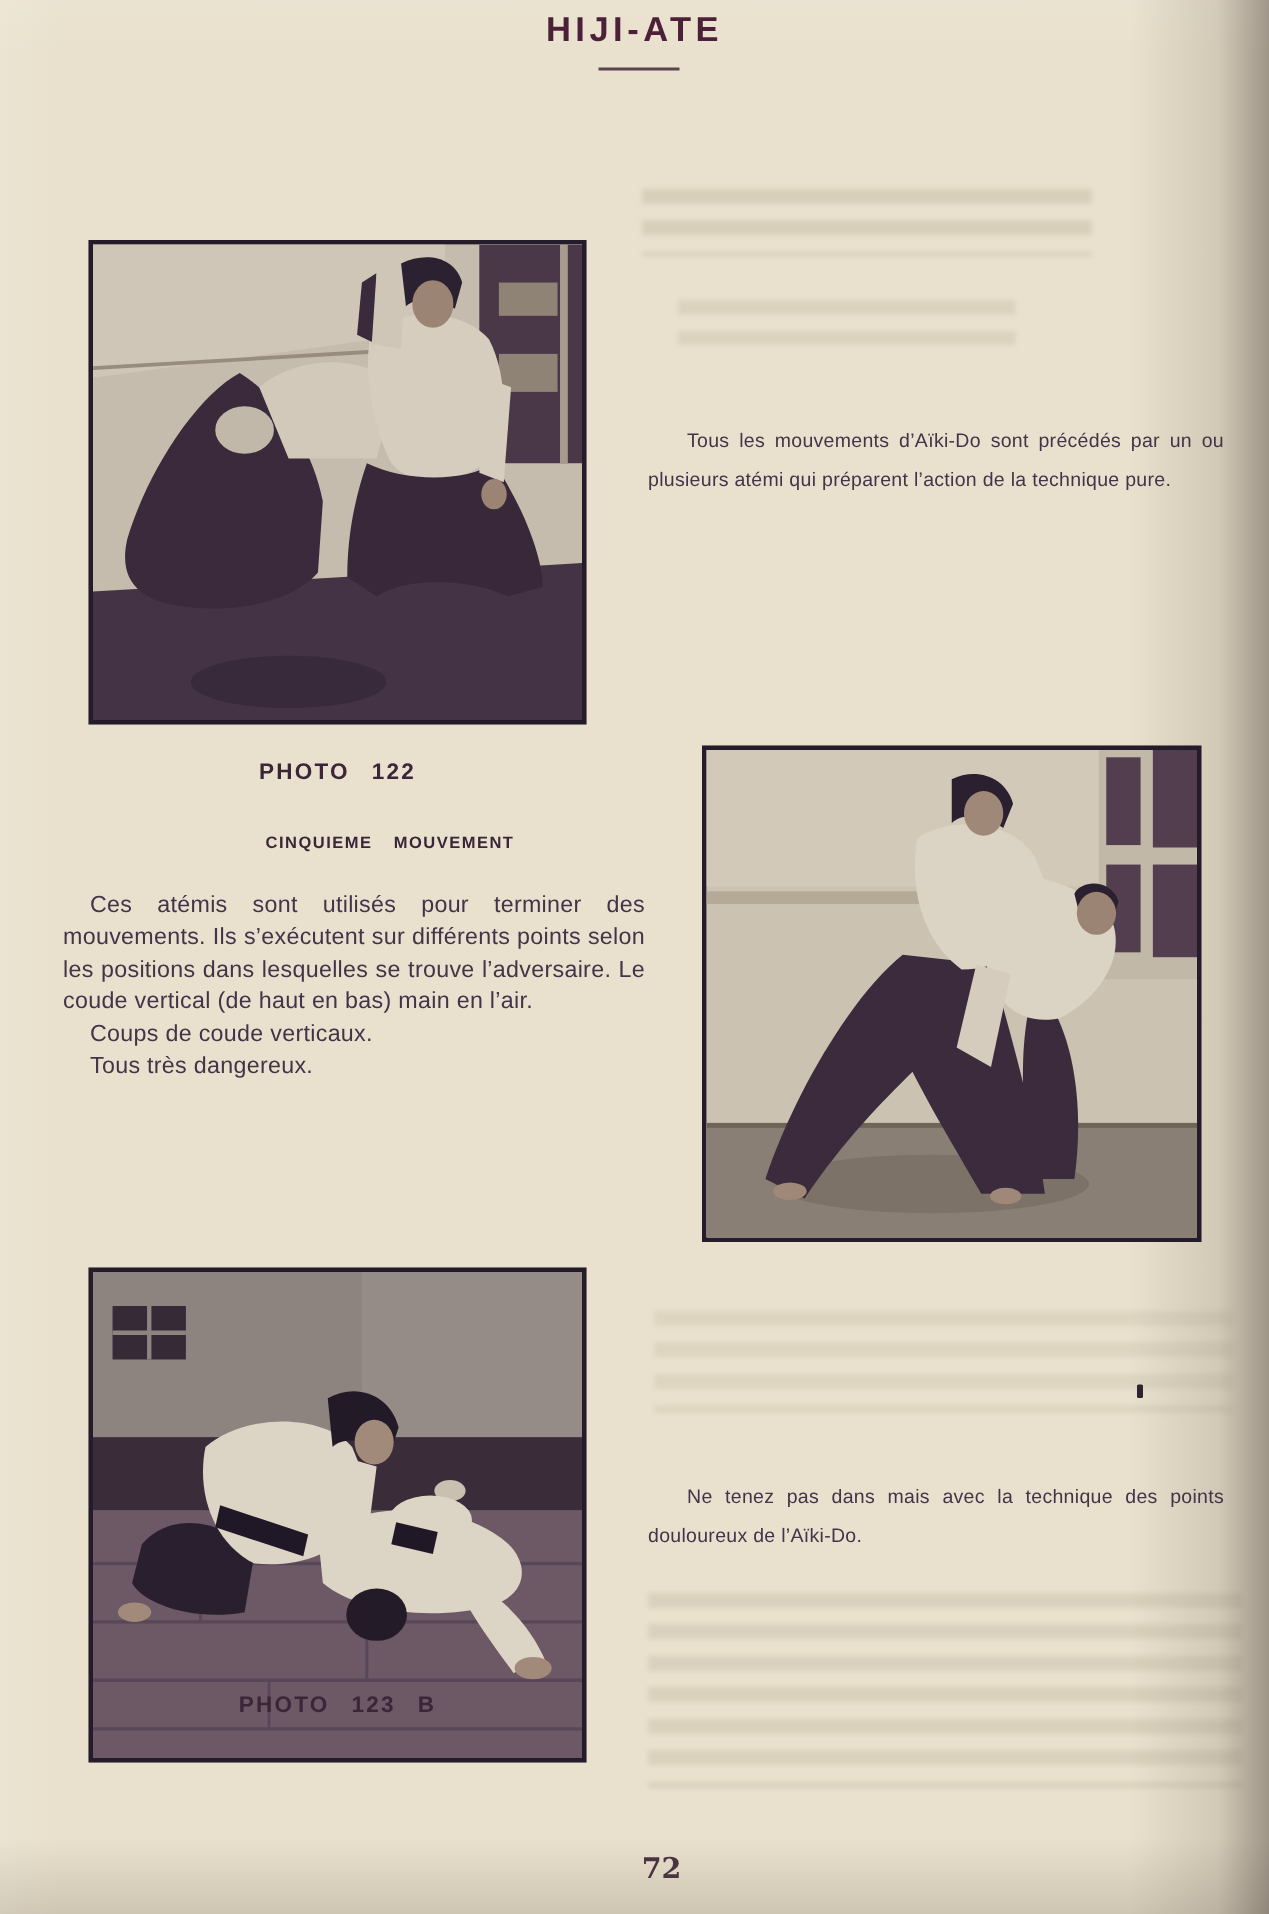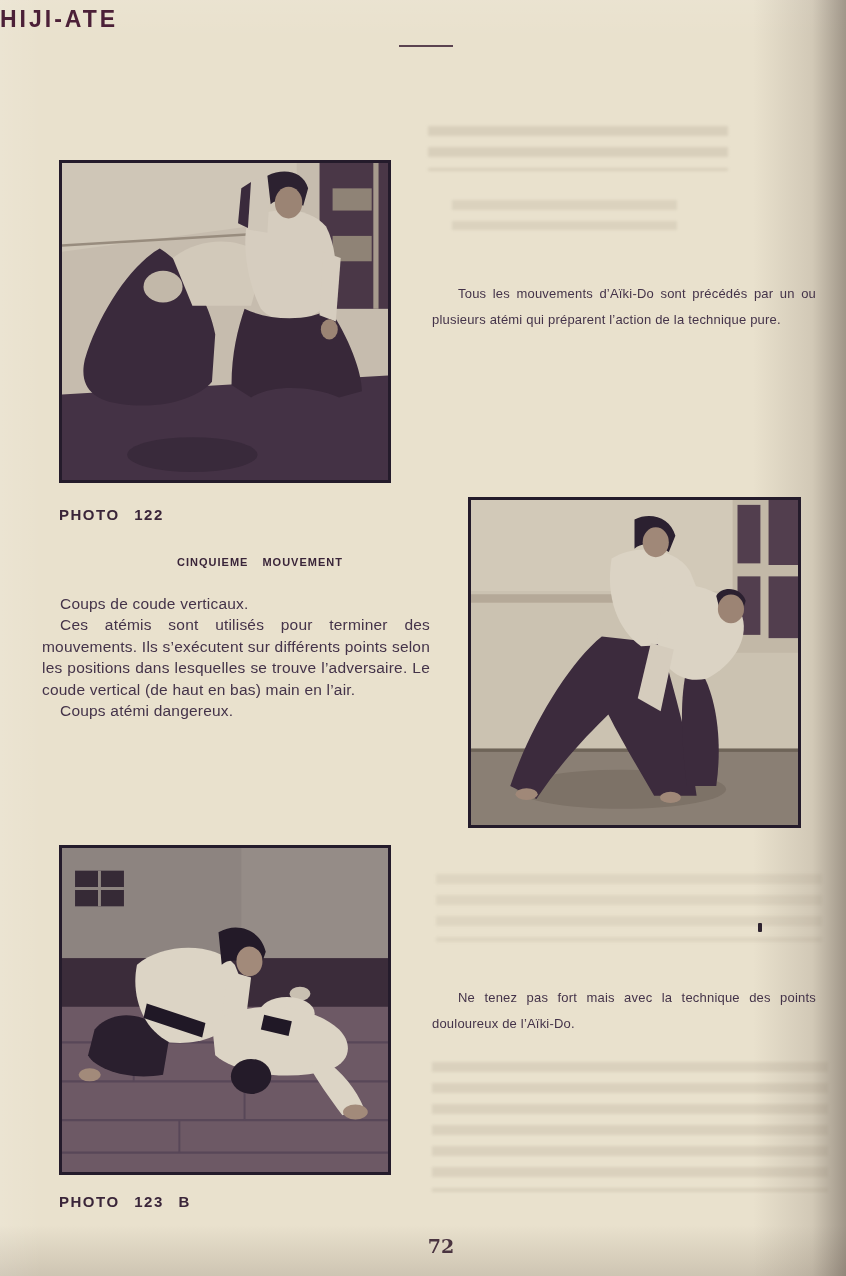"HIJI-ATE" .page-title { text-align: none -> center }
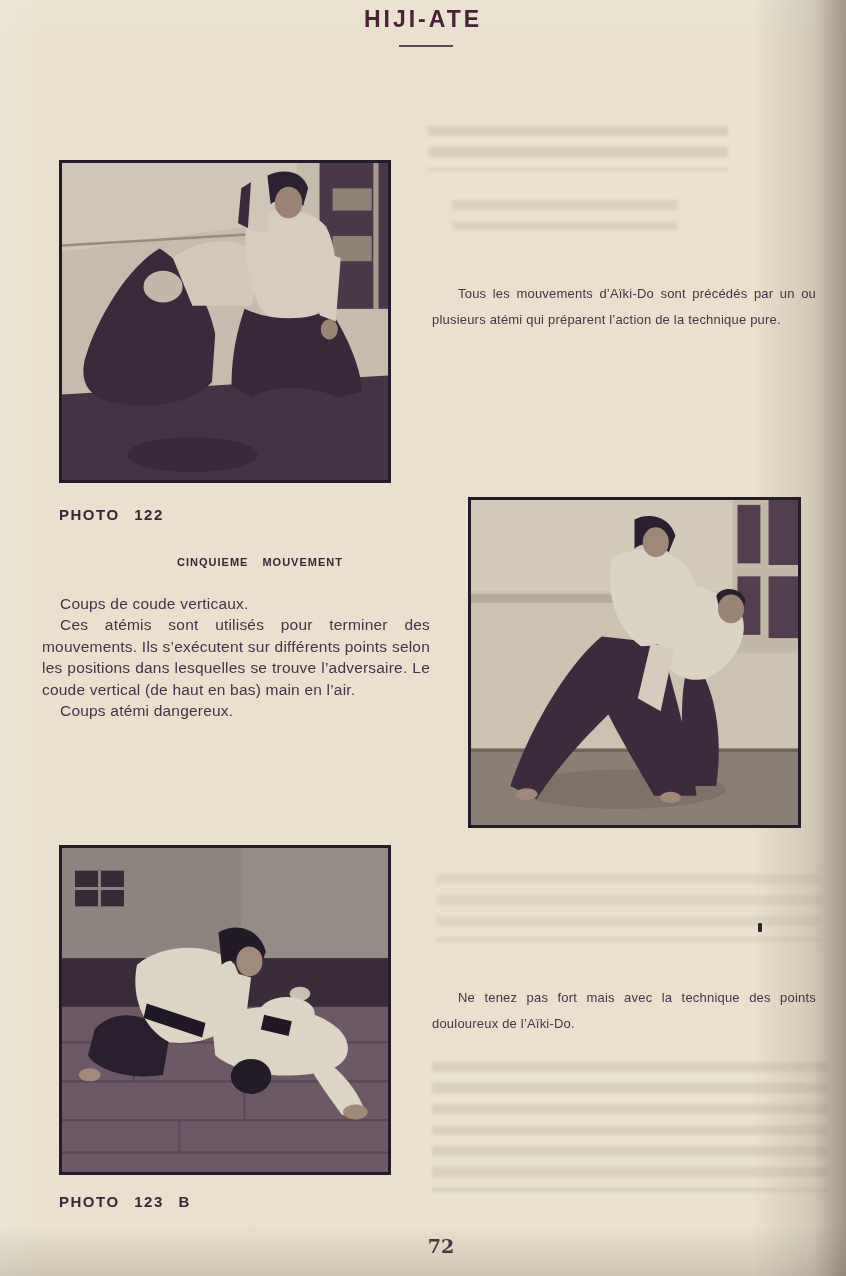"PHOTO 122" .photo-caption { text-align: none -> center }
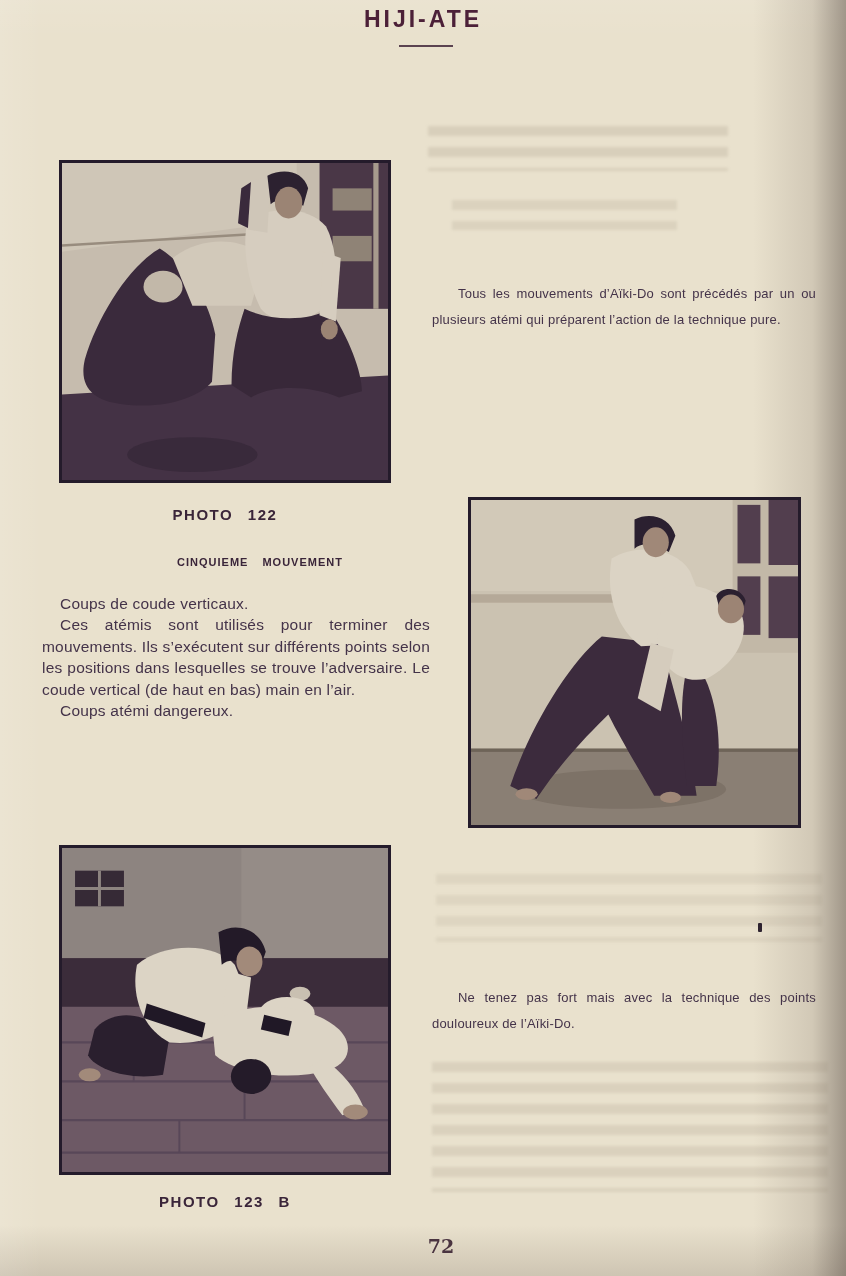"Coups de coude verticaux." p { order: before "Ces atémis sont utilisés pour" -> after "Ces atémis sont utilisés pour" }
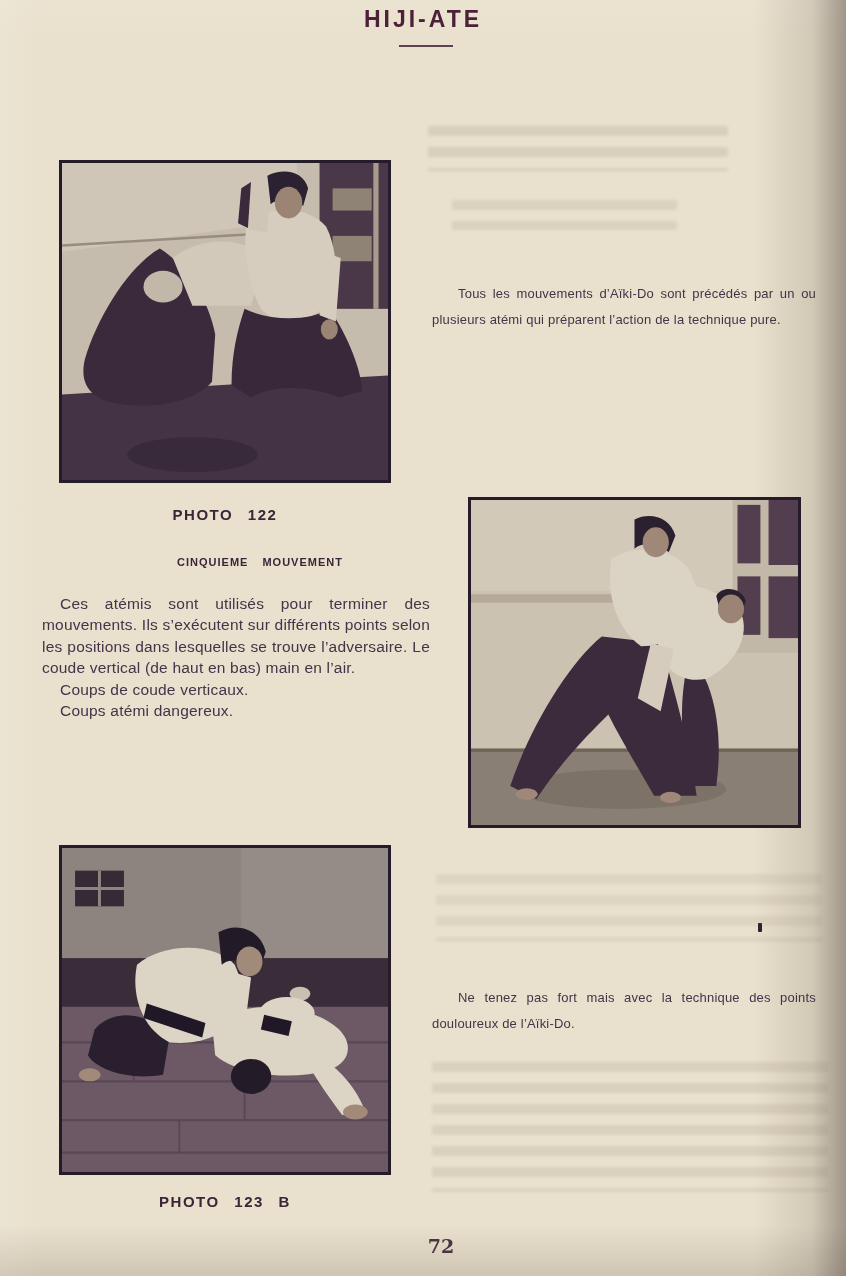"Coups atémi dangereux." p { text: Coups atémi -> Tous très }
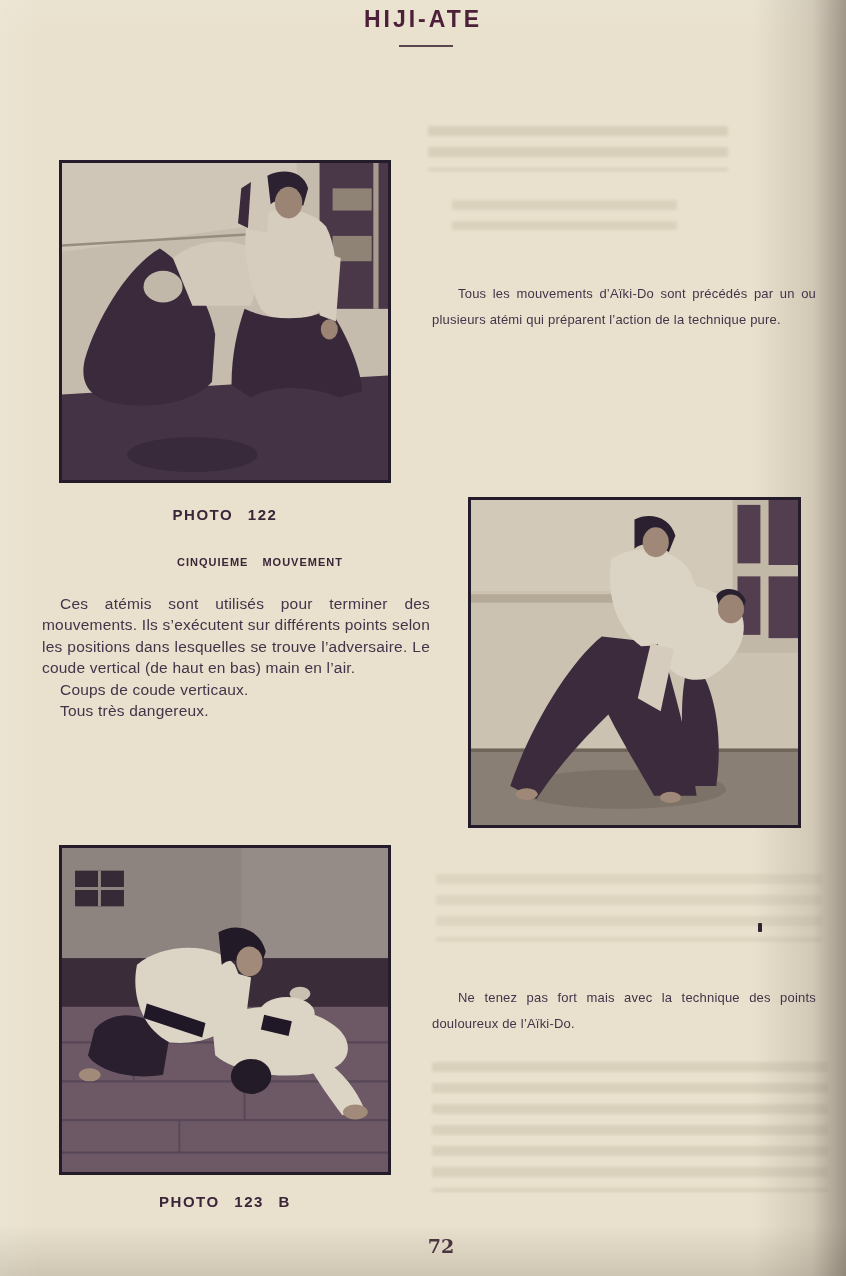"Ne tenez pas fort mais" p { text: fort -> dans }
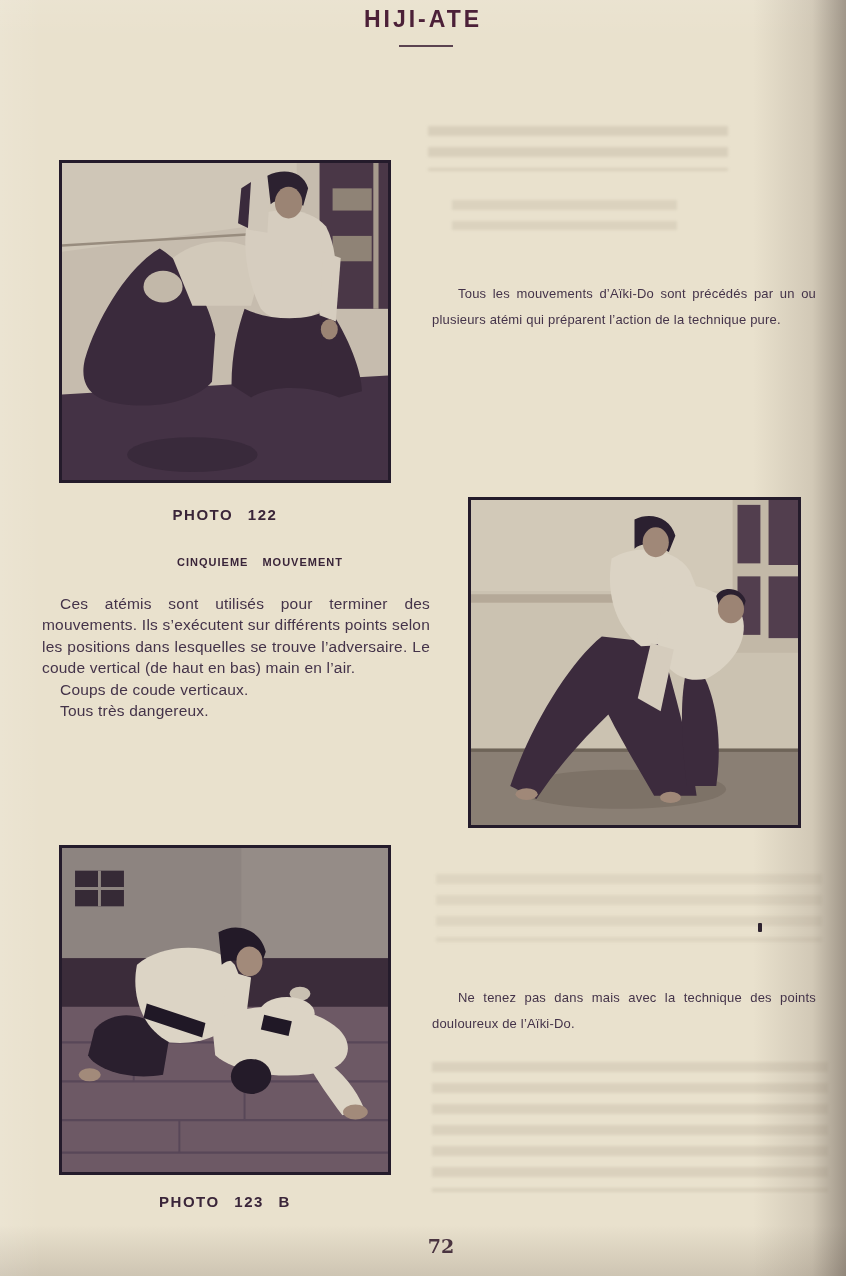"PHOTO 123 B" #cap123b { top: 1193px -> 1128px }
